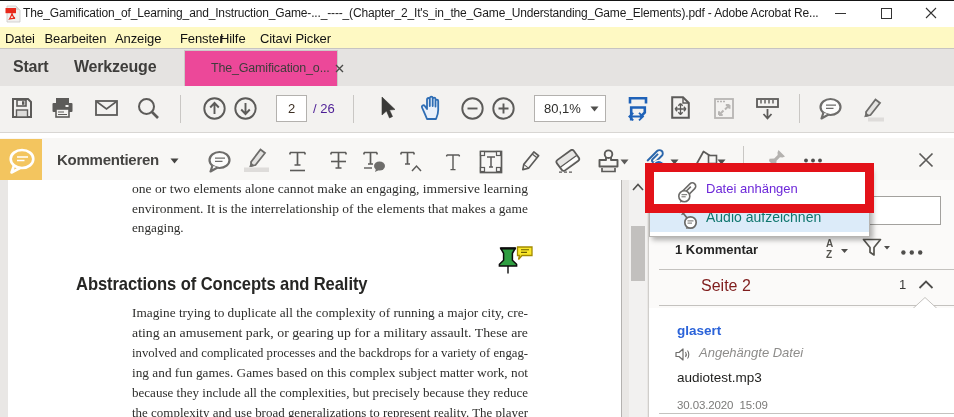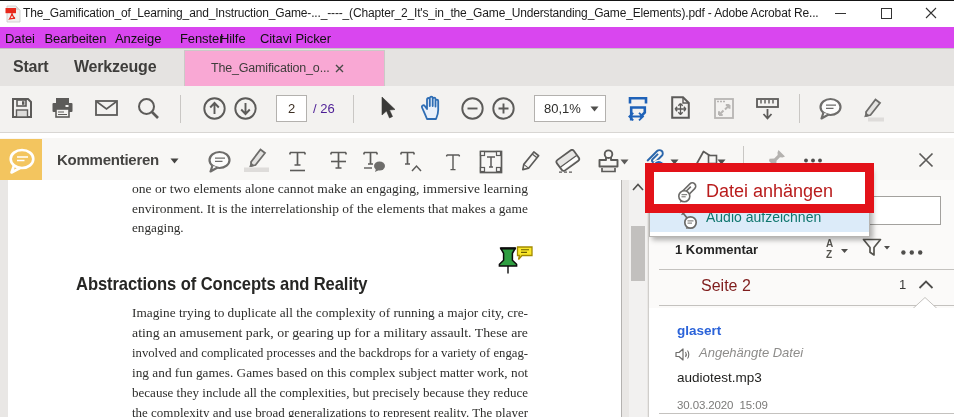"Datei" div.abs { background: #d946ef -> #fef9c3 }
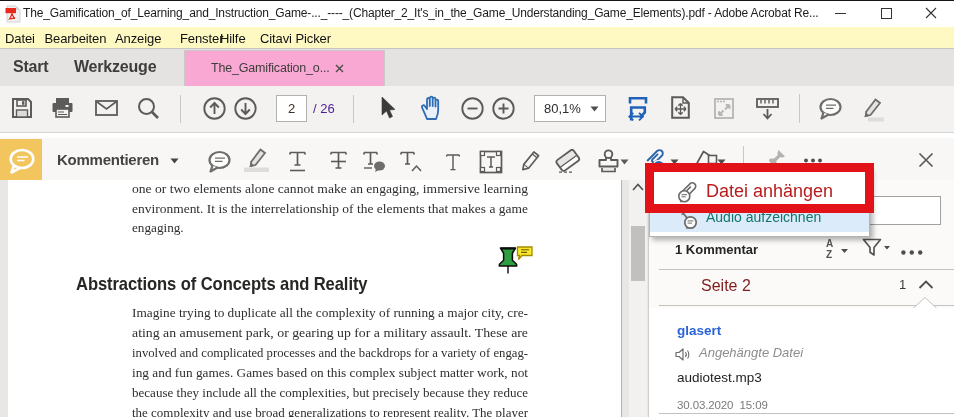"The_Gamification_o..." div.abs { background: #f9a8d4 -> #ec4899; width: 201px -> 154px }
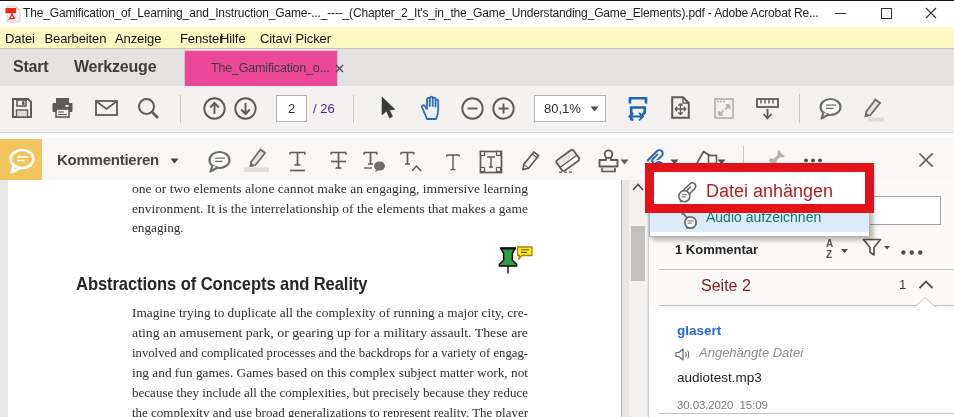"Datei anhängen" div.abs { color: #b91c1c -> #6d28d9; font-size: 18px -> 13px }
